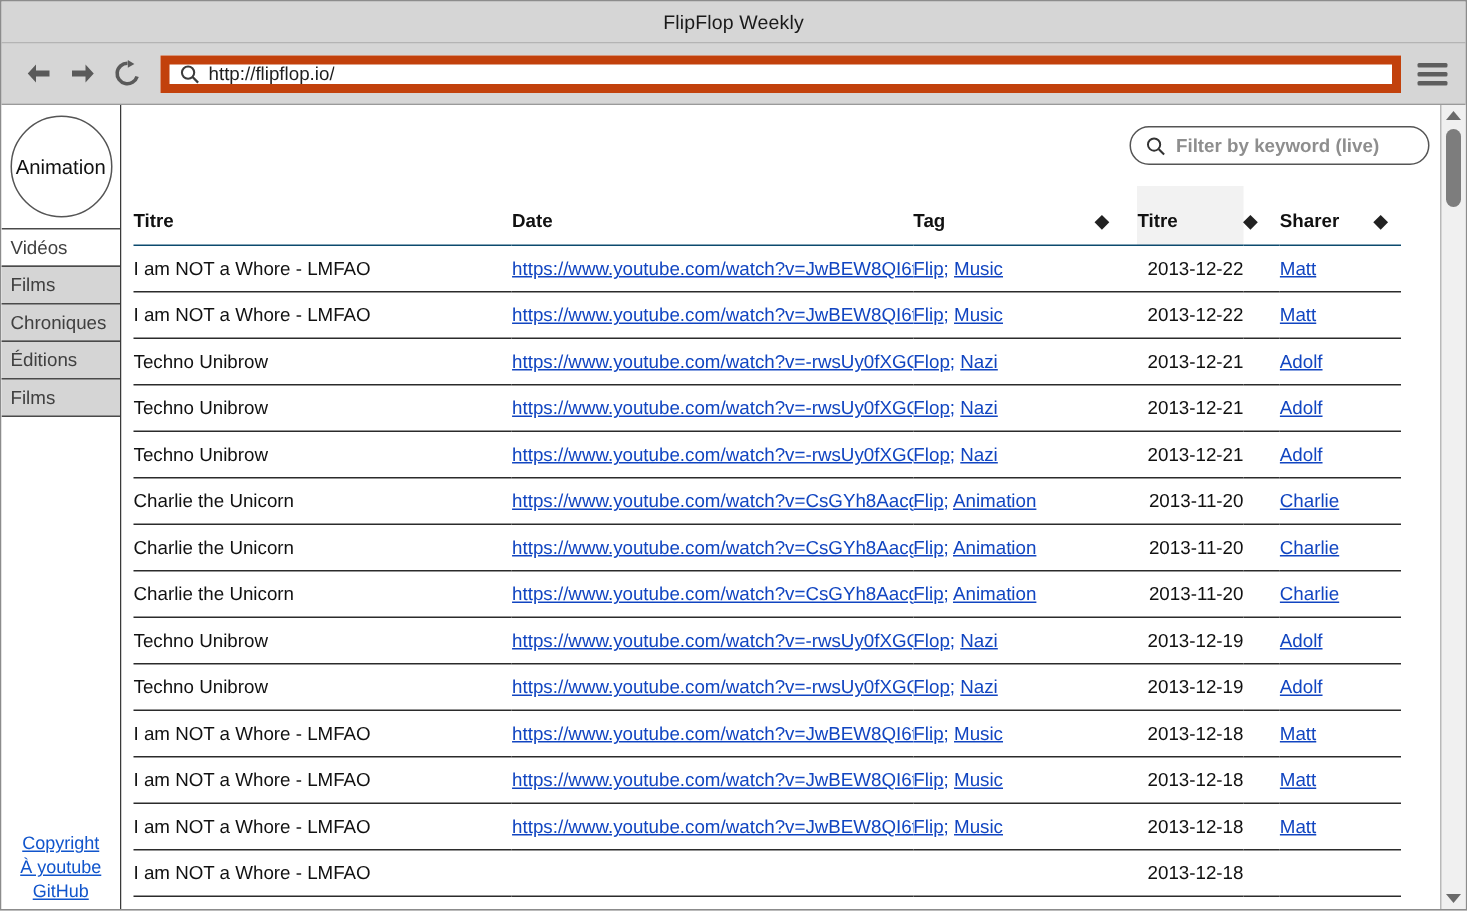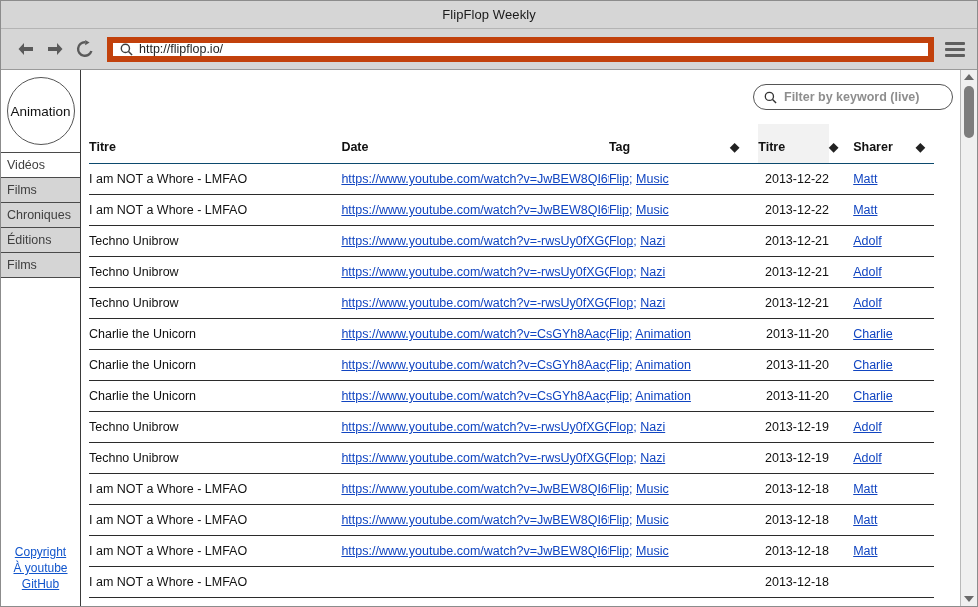"Copyright" .sidebar-footer { padding-bottom: 14px -> 4px }
